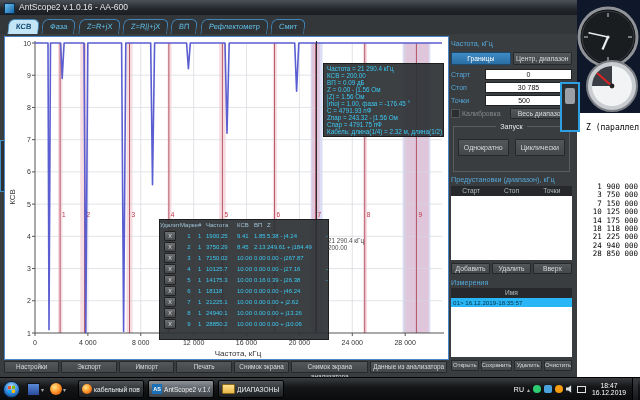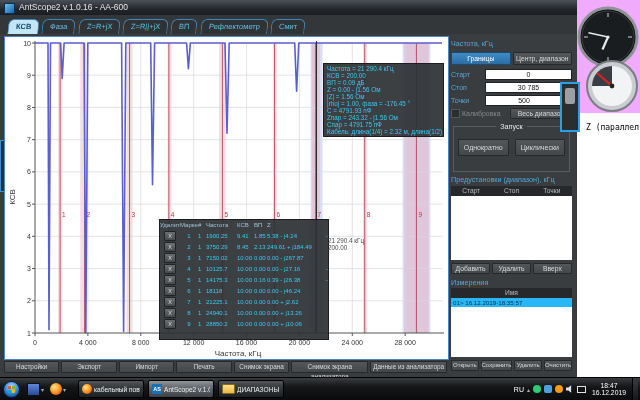"Z (параллел" .desktop-right { background: #f0abfc -> #0f172a }
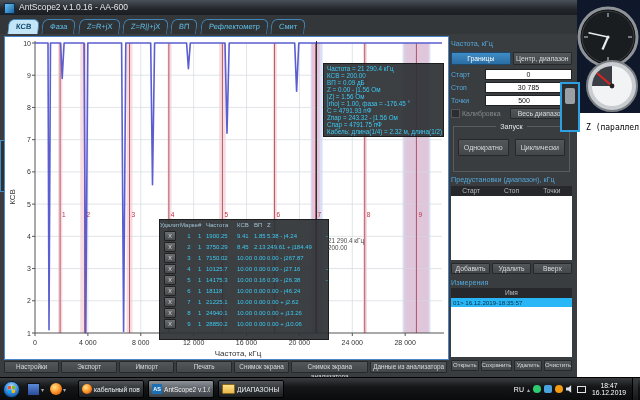"1 900 000" div.np-list { html: none -> <div>1 900 000 3 750 000 7 150 000 10 125 000 14 175 000 18 118 000 21 225 000 24 940 000 28 850 000</div> }
